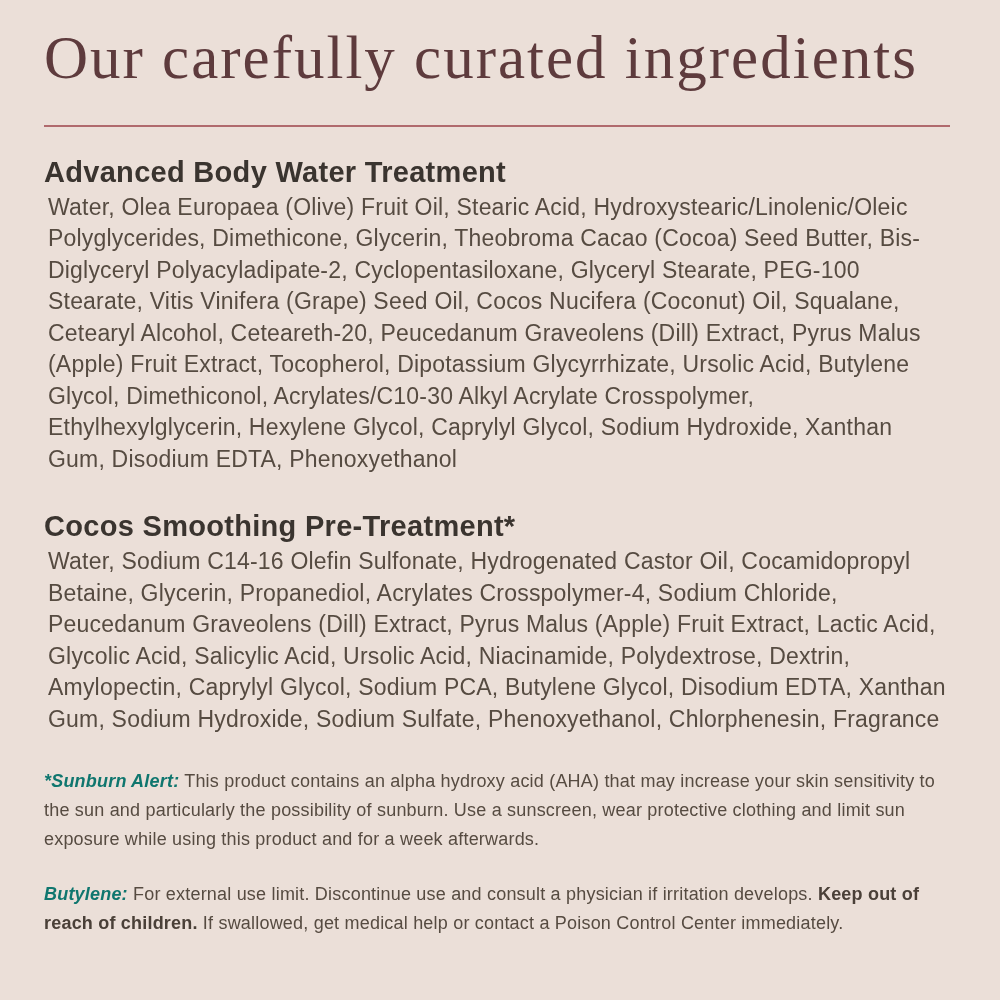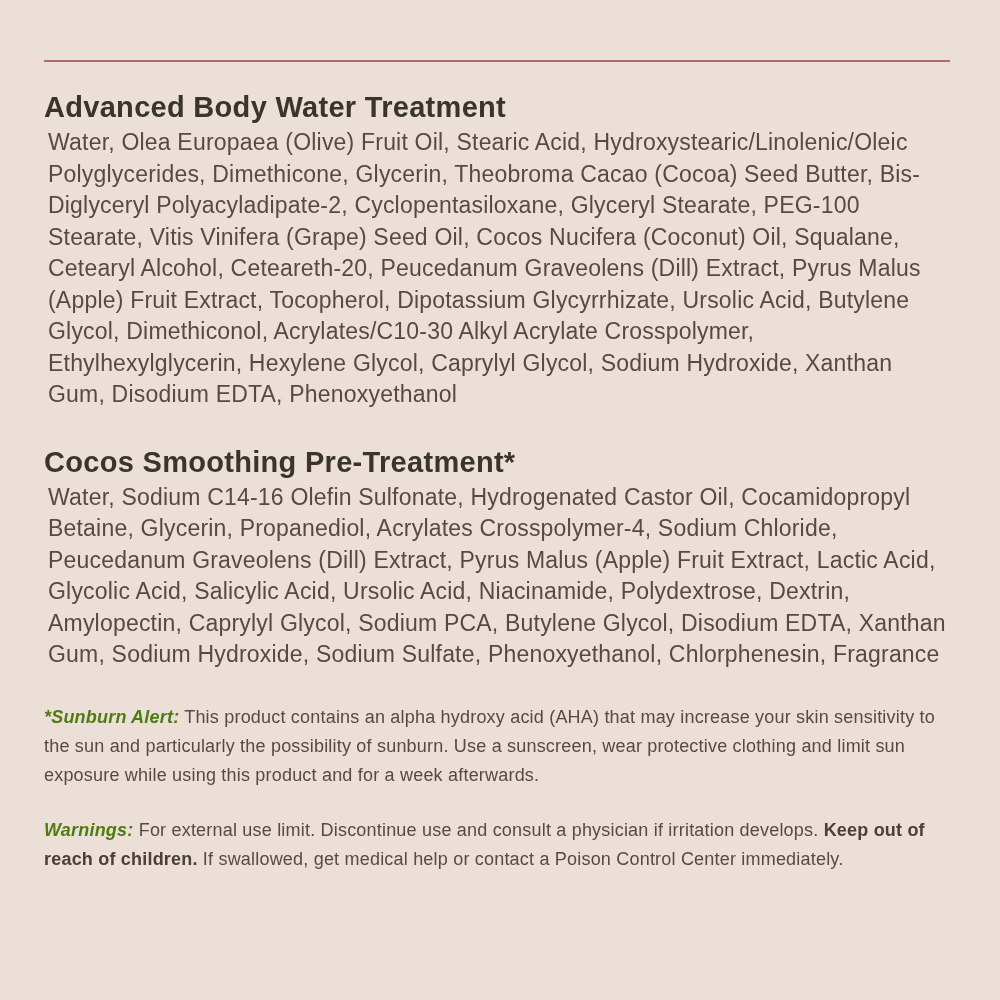"Our carefully curated ingredients" h1.page-title { html: none -> <h1>Our carefully curated ingredients</h1> }
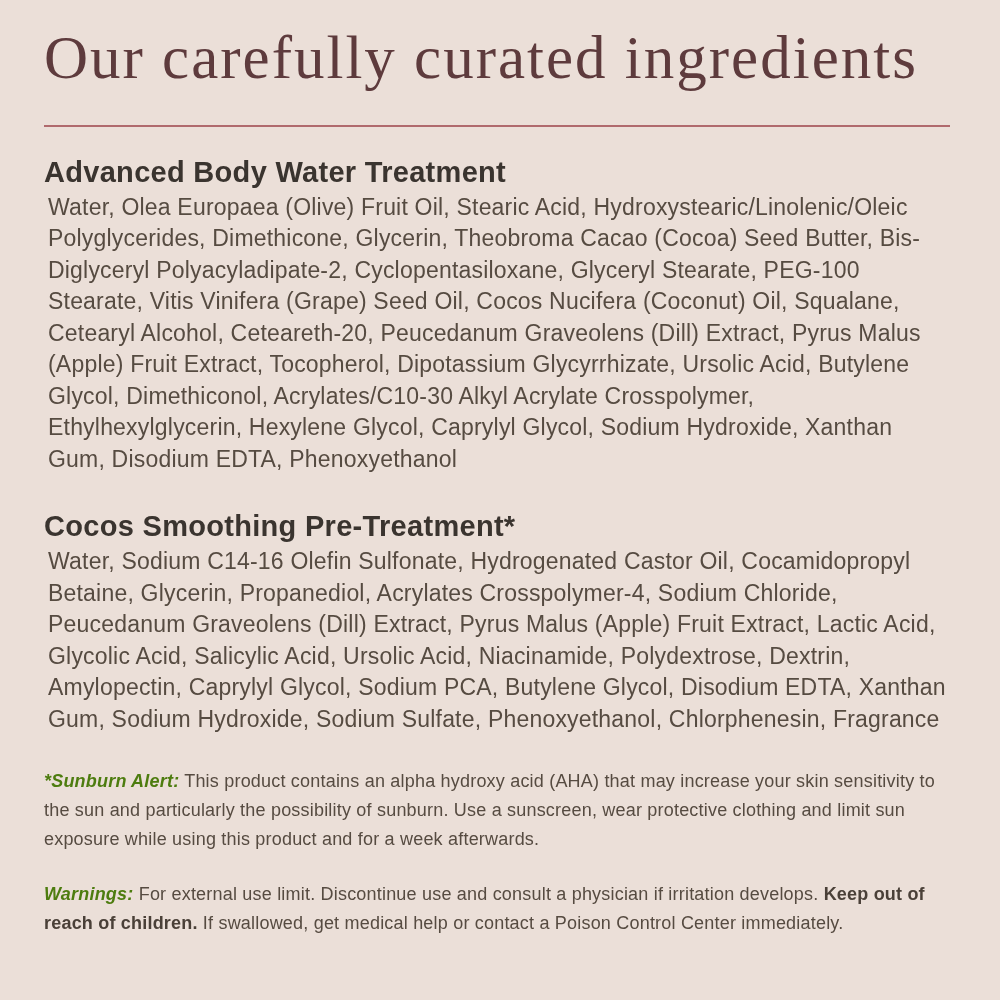"*Sunburn Alert:" .lead-bold-italic { color: #4d7c0f -> #0f766e }
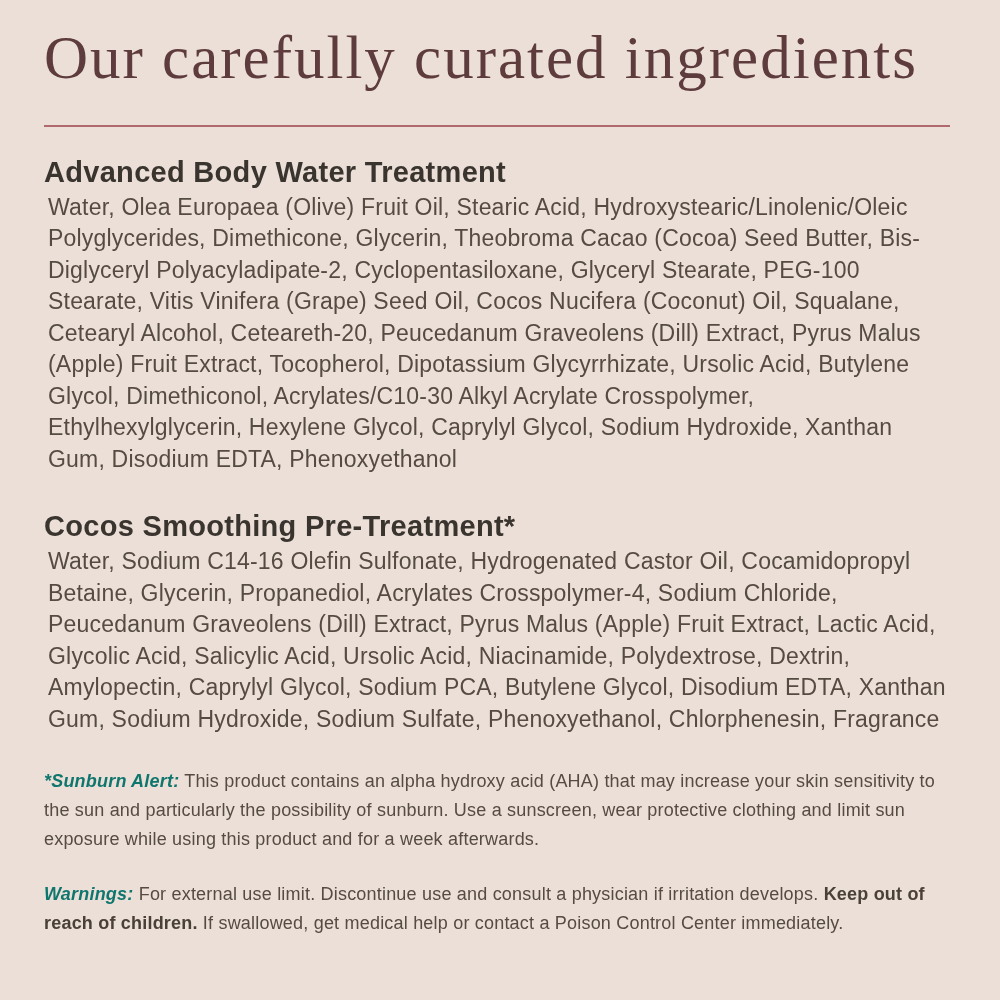"Warnings:" span.lead-bold-italic { text: Warnings -> Butylene }
